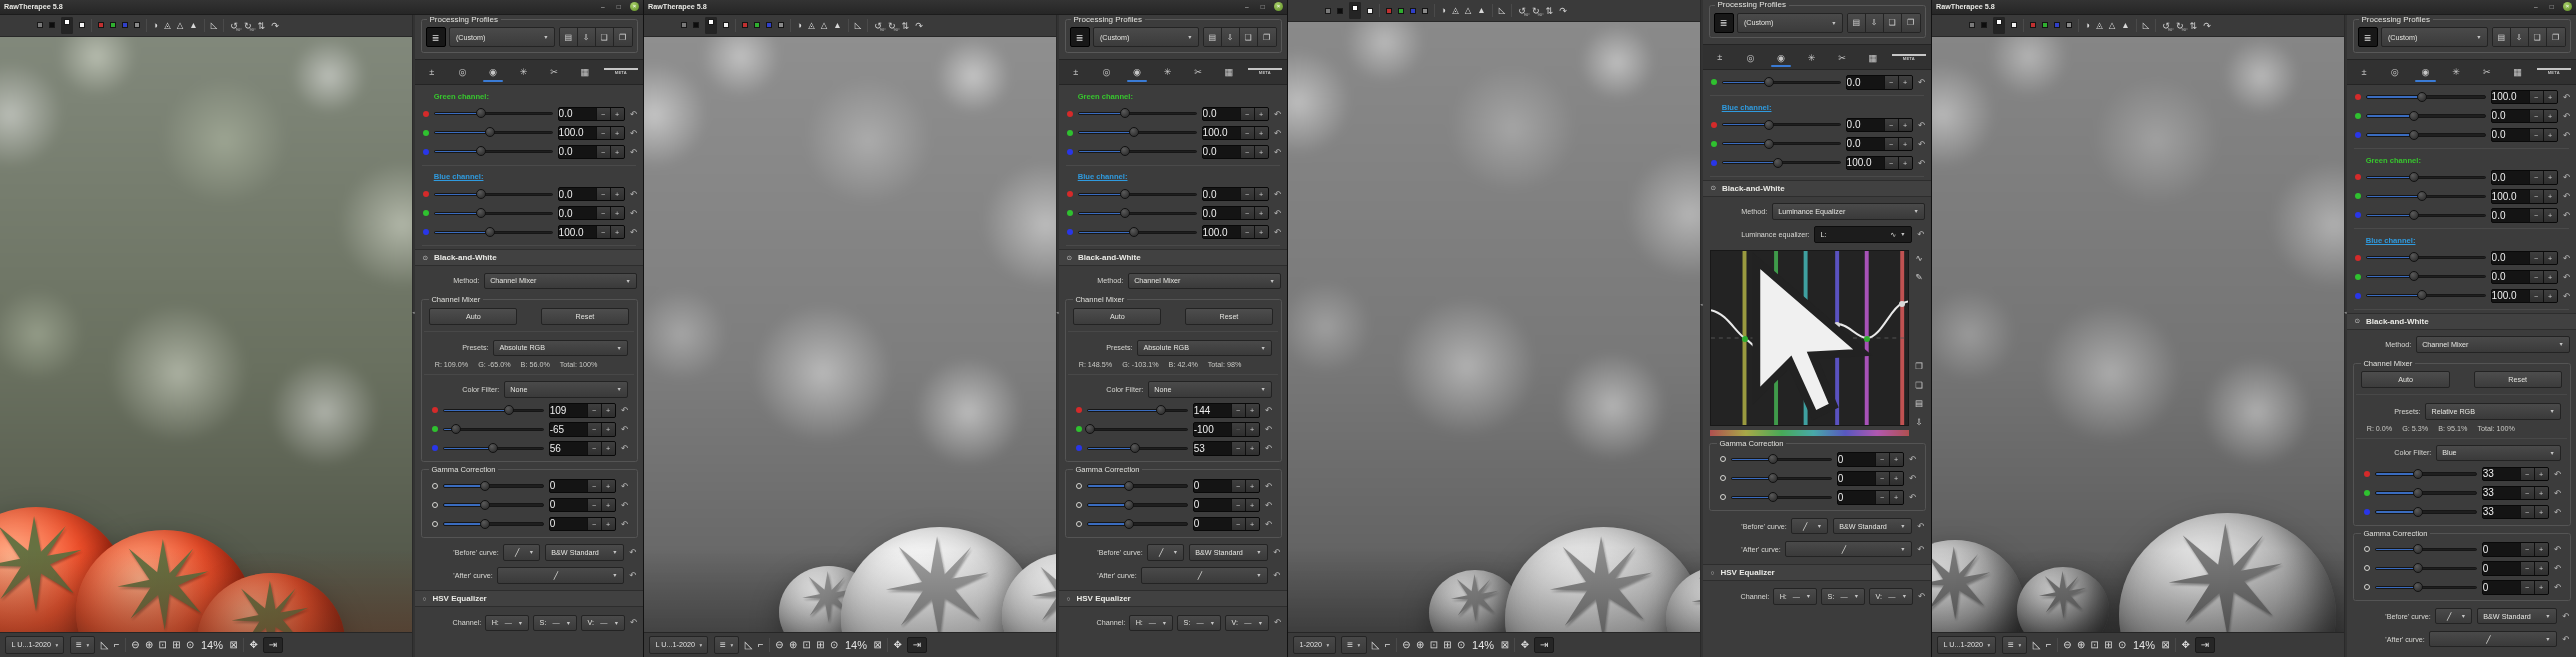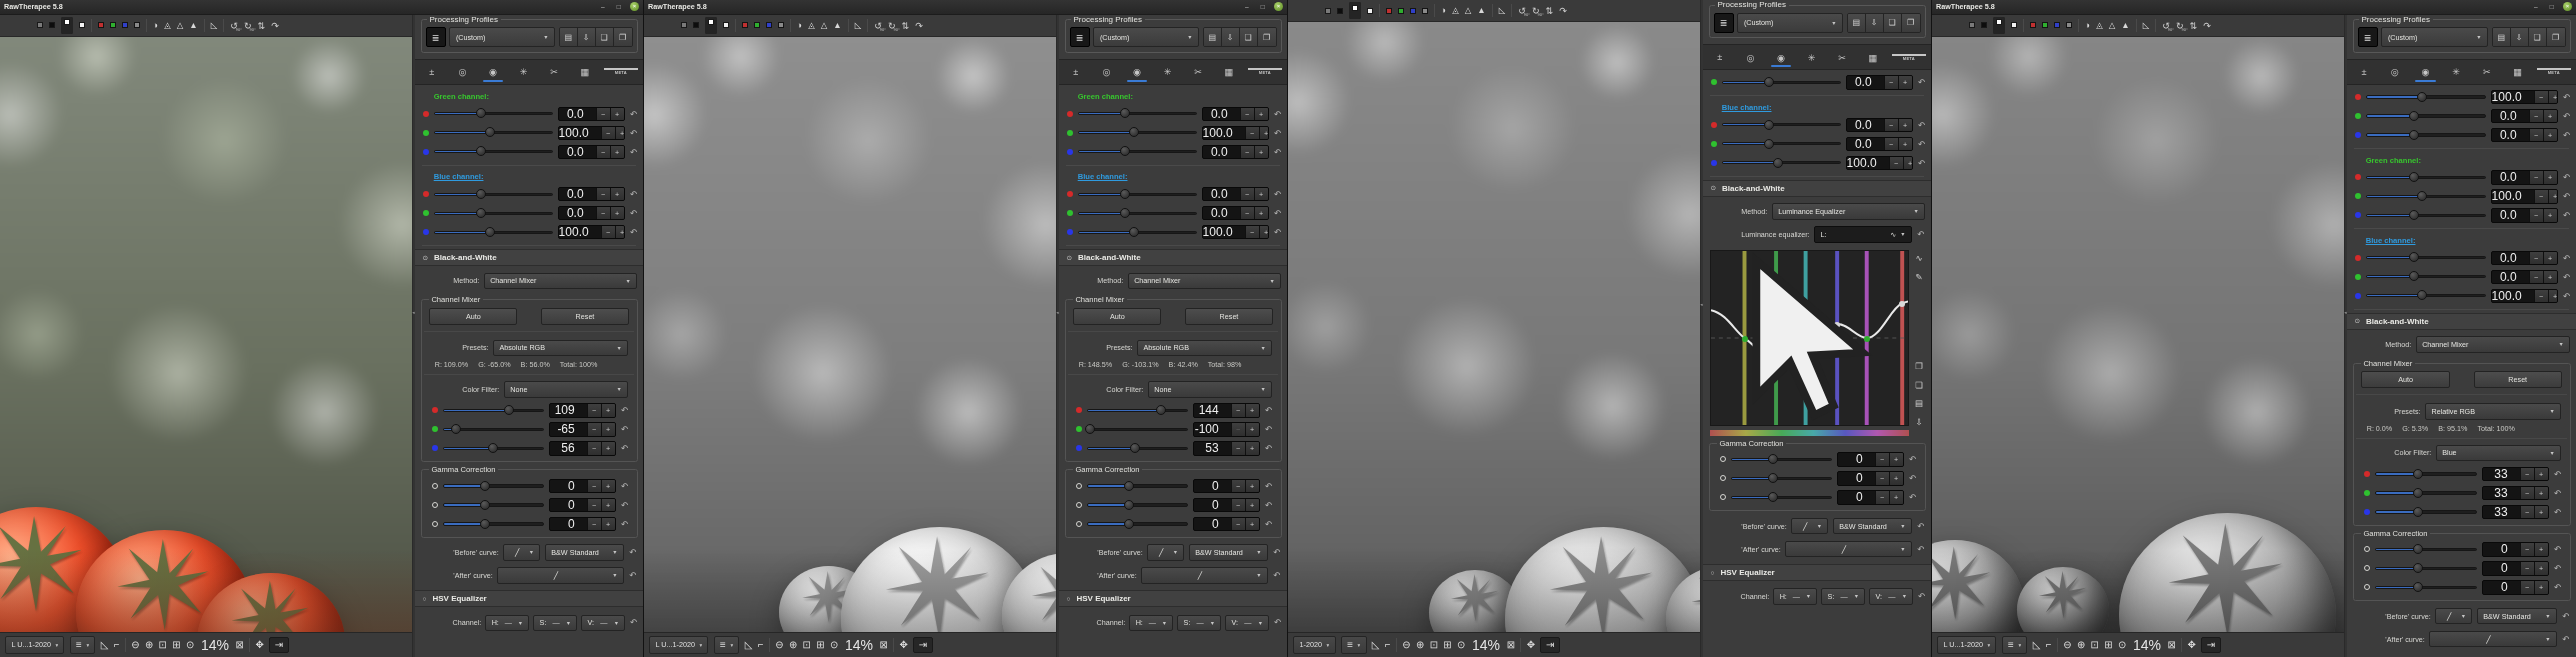"0.0" .val { font-size: 12px -> 10px; text-align: right -> left }
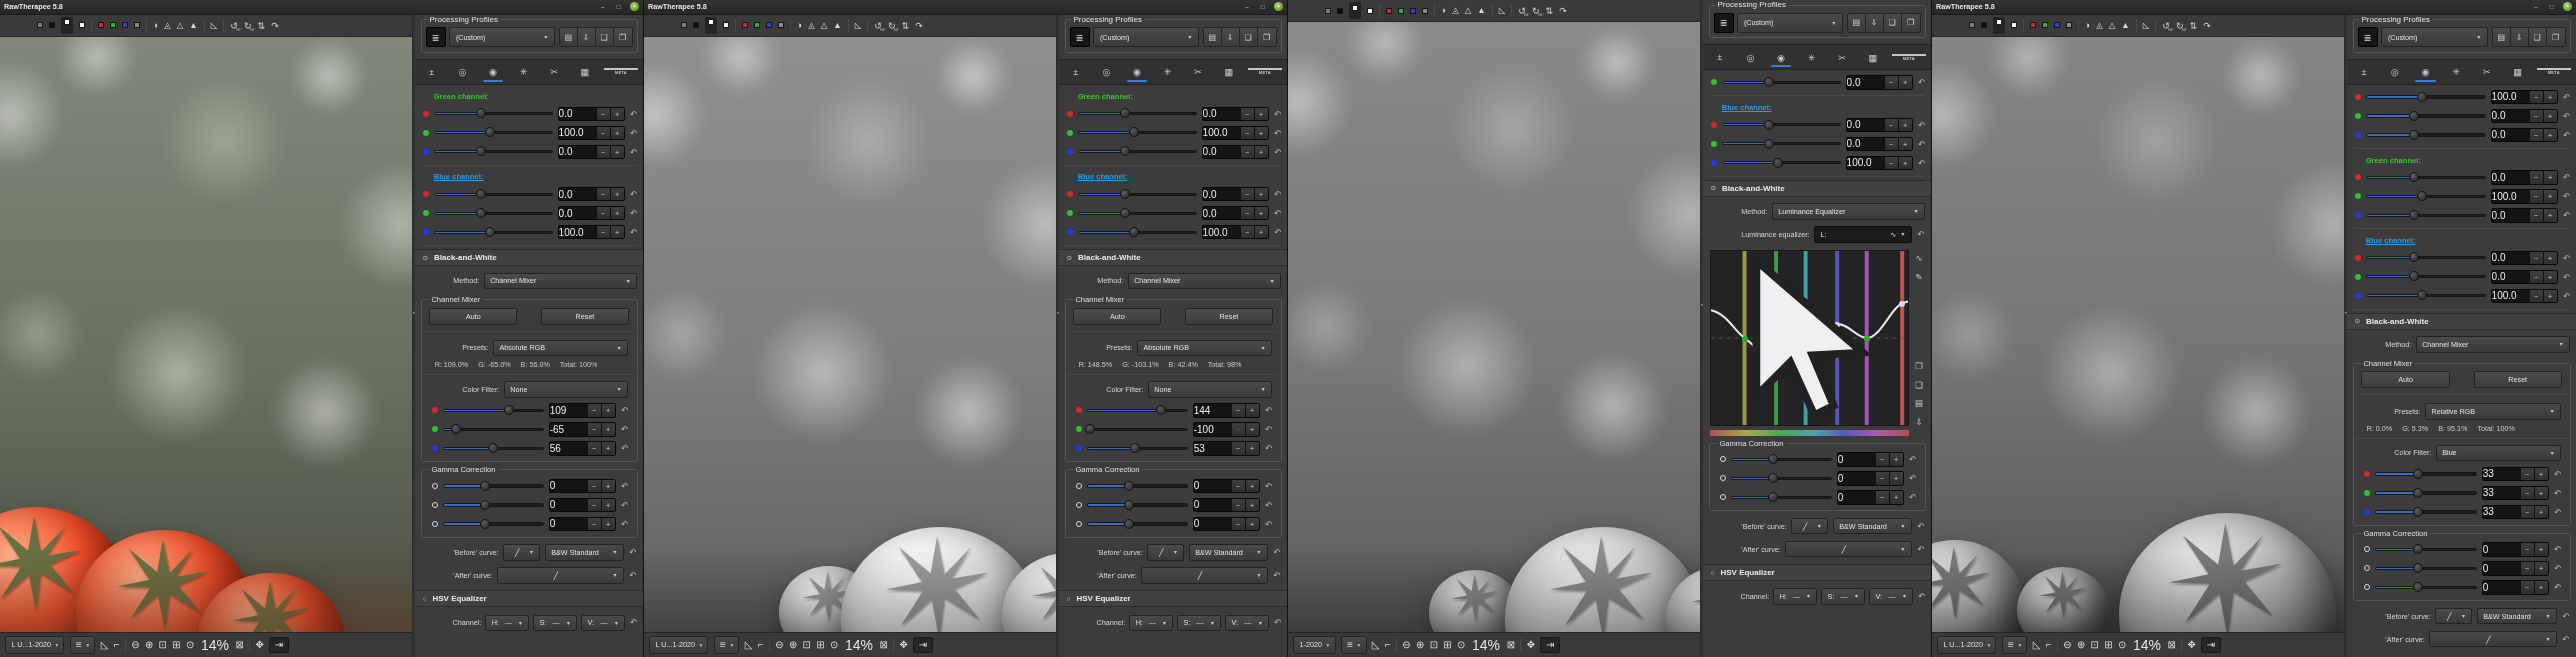"14%" .zoomval { font-size: 14px -> 11px }
